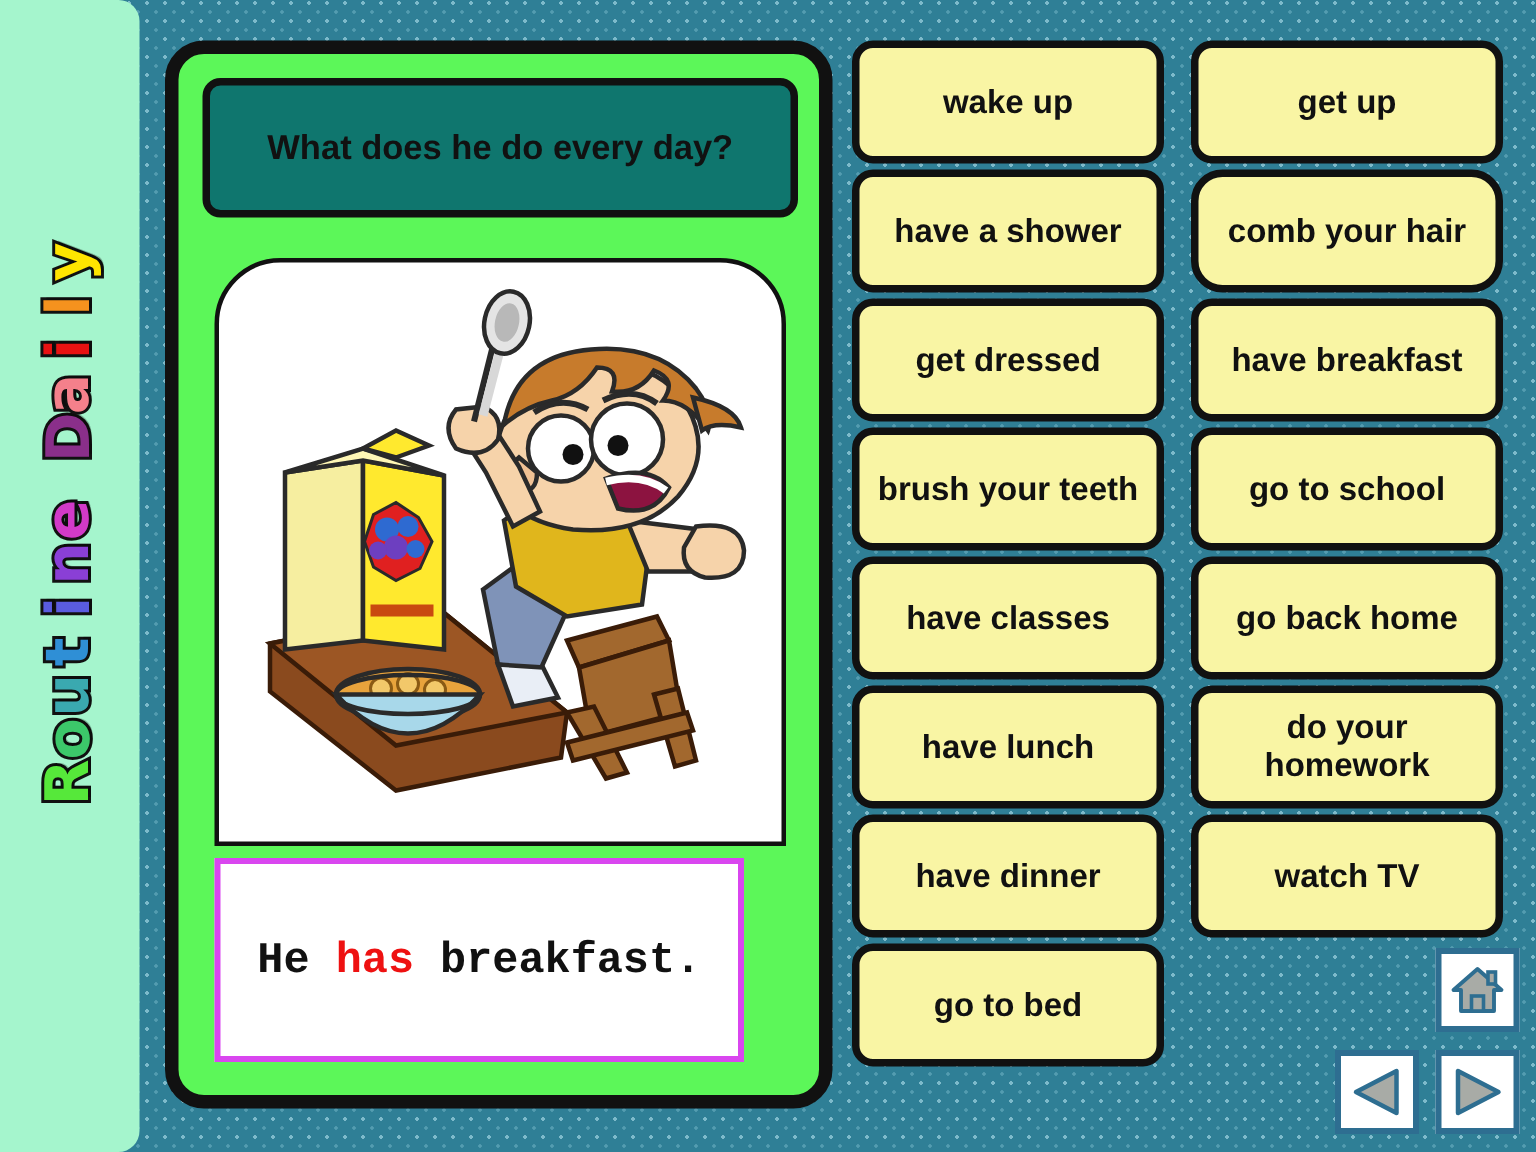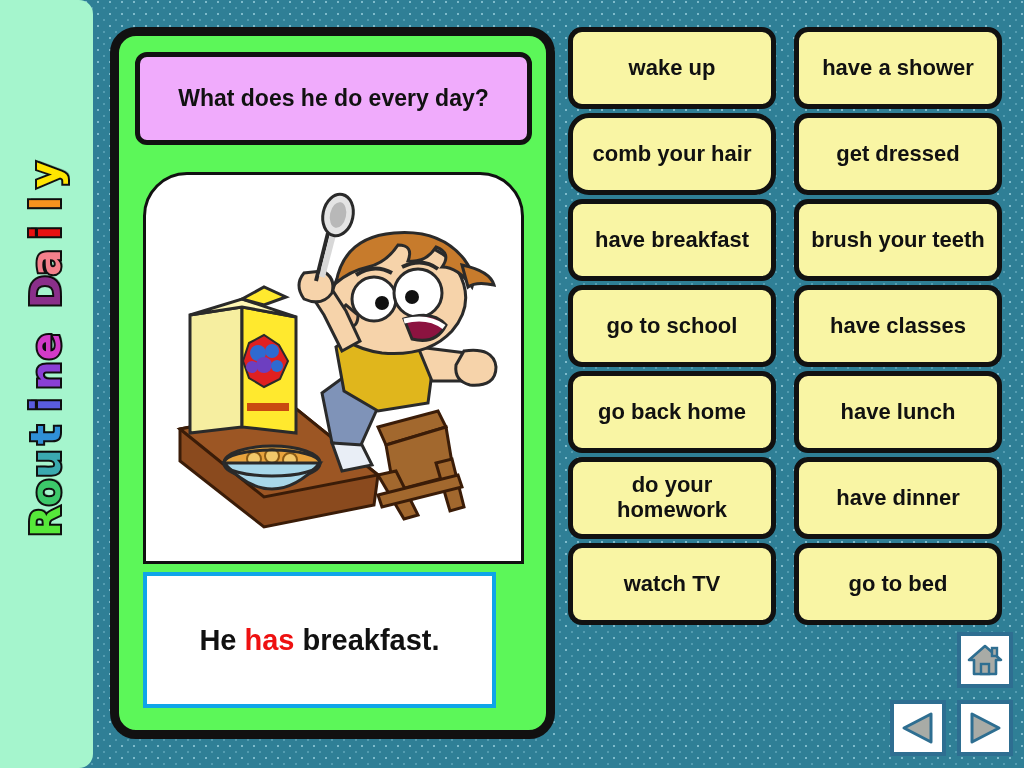"get up" div.act-btn { html: none -> <div>get up</div> }
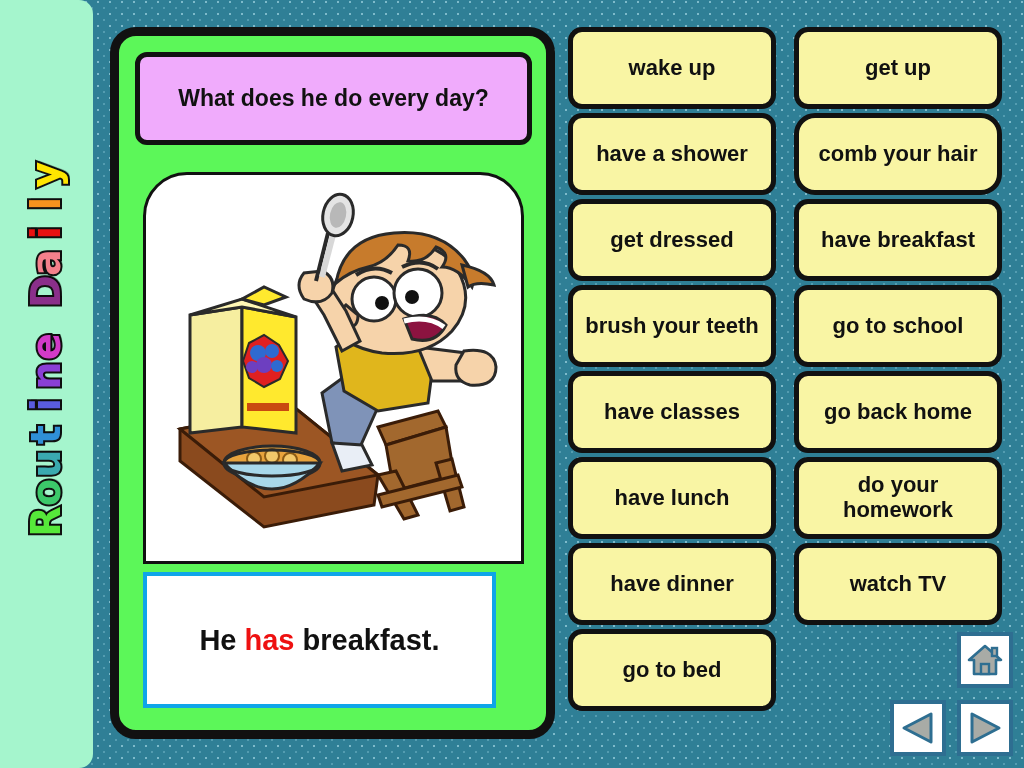"What does he do every" #question-box { background: #f0abfc -> #0f766e }
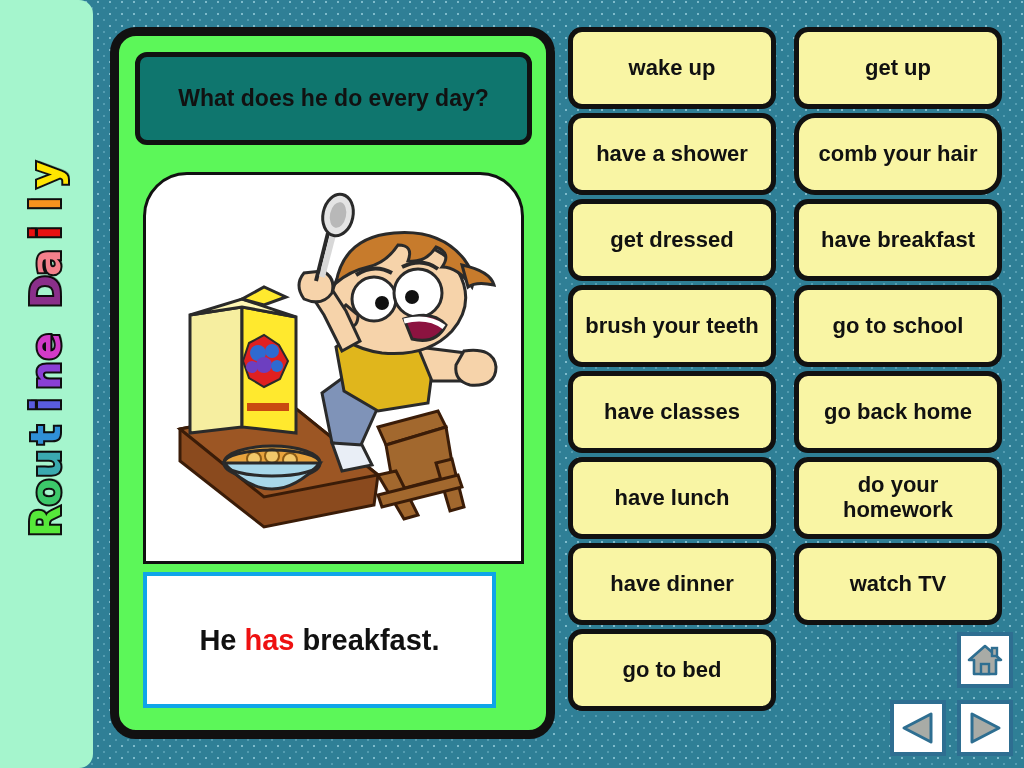"He has breakfast." #sentence-box { border: 4px solid #0ea5e9 -> 4px solid #d946ef; font-family: none -> Liberation Mono, monospace }
